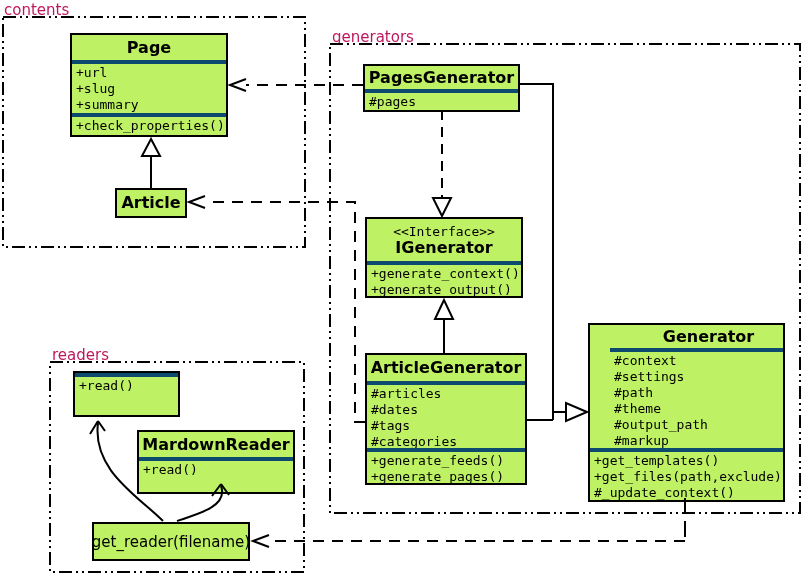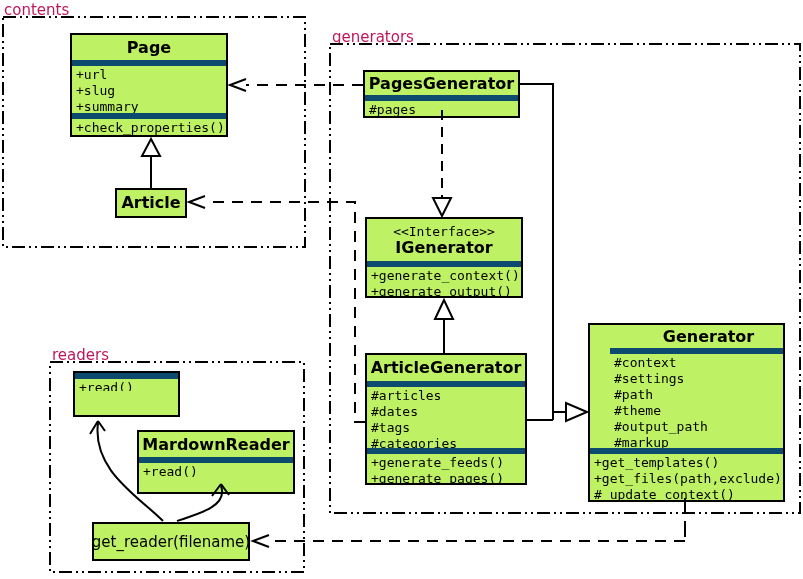"+url" .uml-sect { border-top: 6px solid #0c4a6e -> 4px solid #0c4a6e }
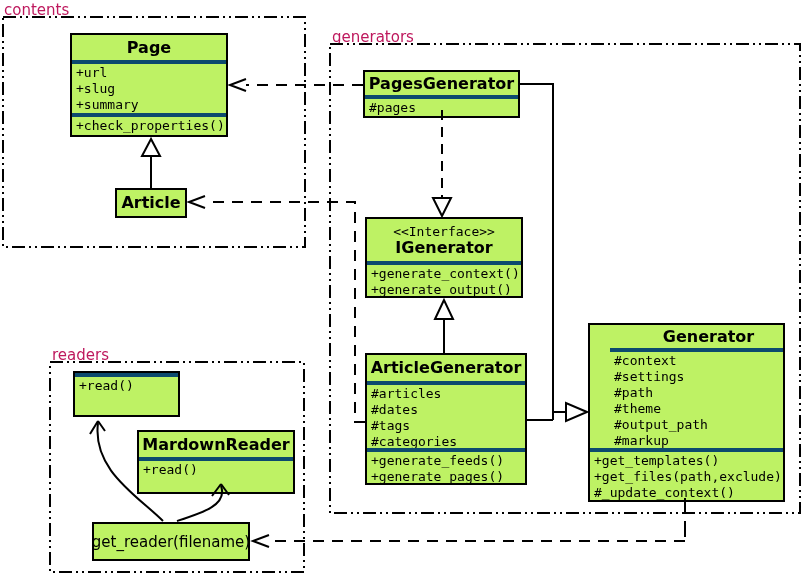"PagesGenerator" div.uml-class { top: 70px -> 64px }
